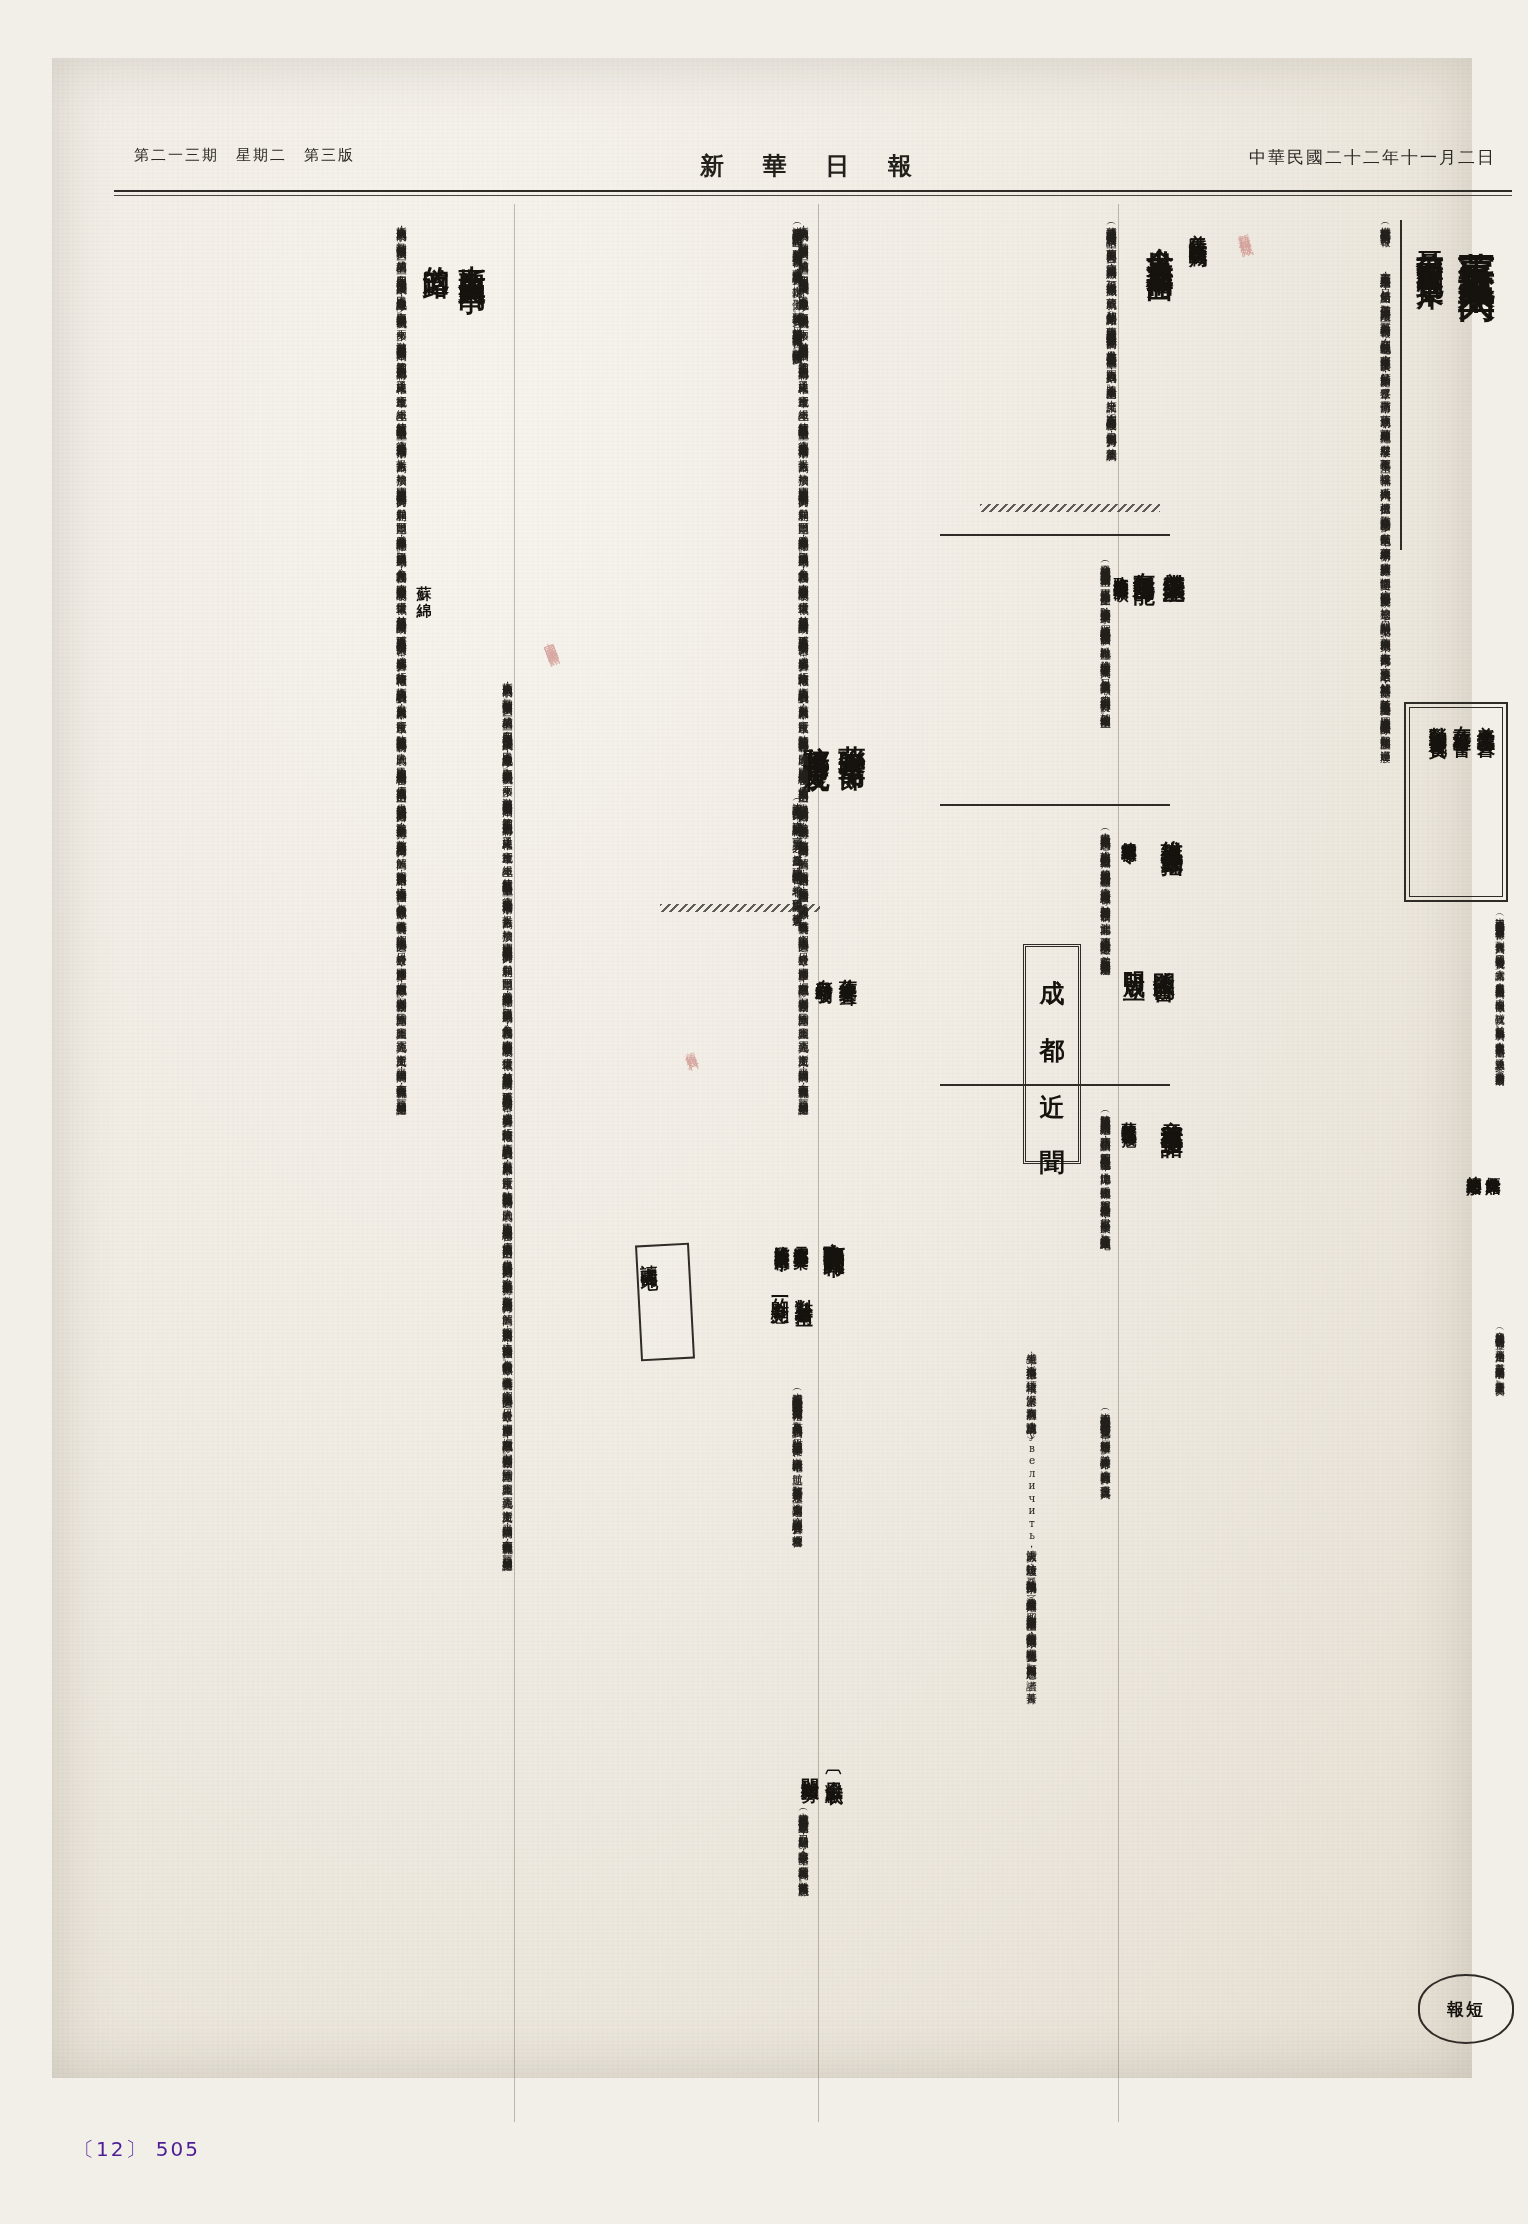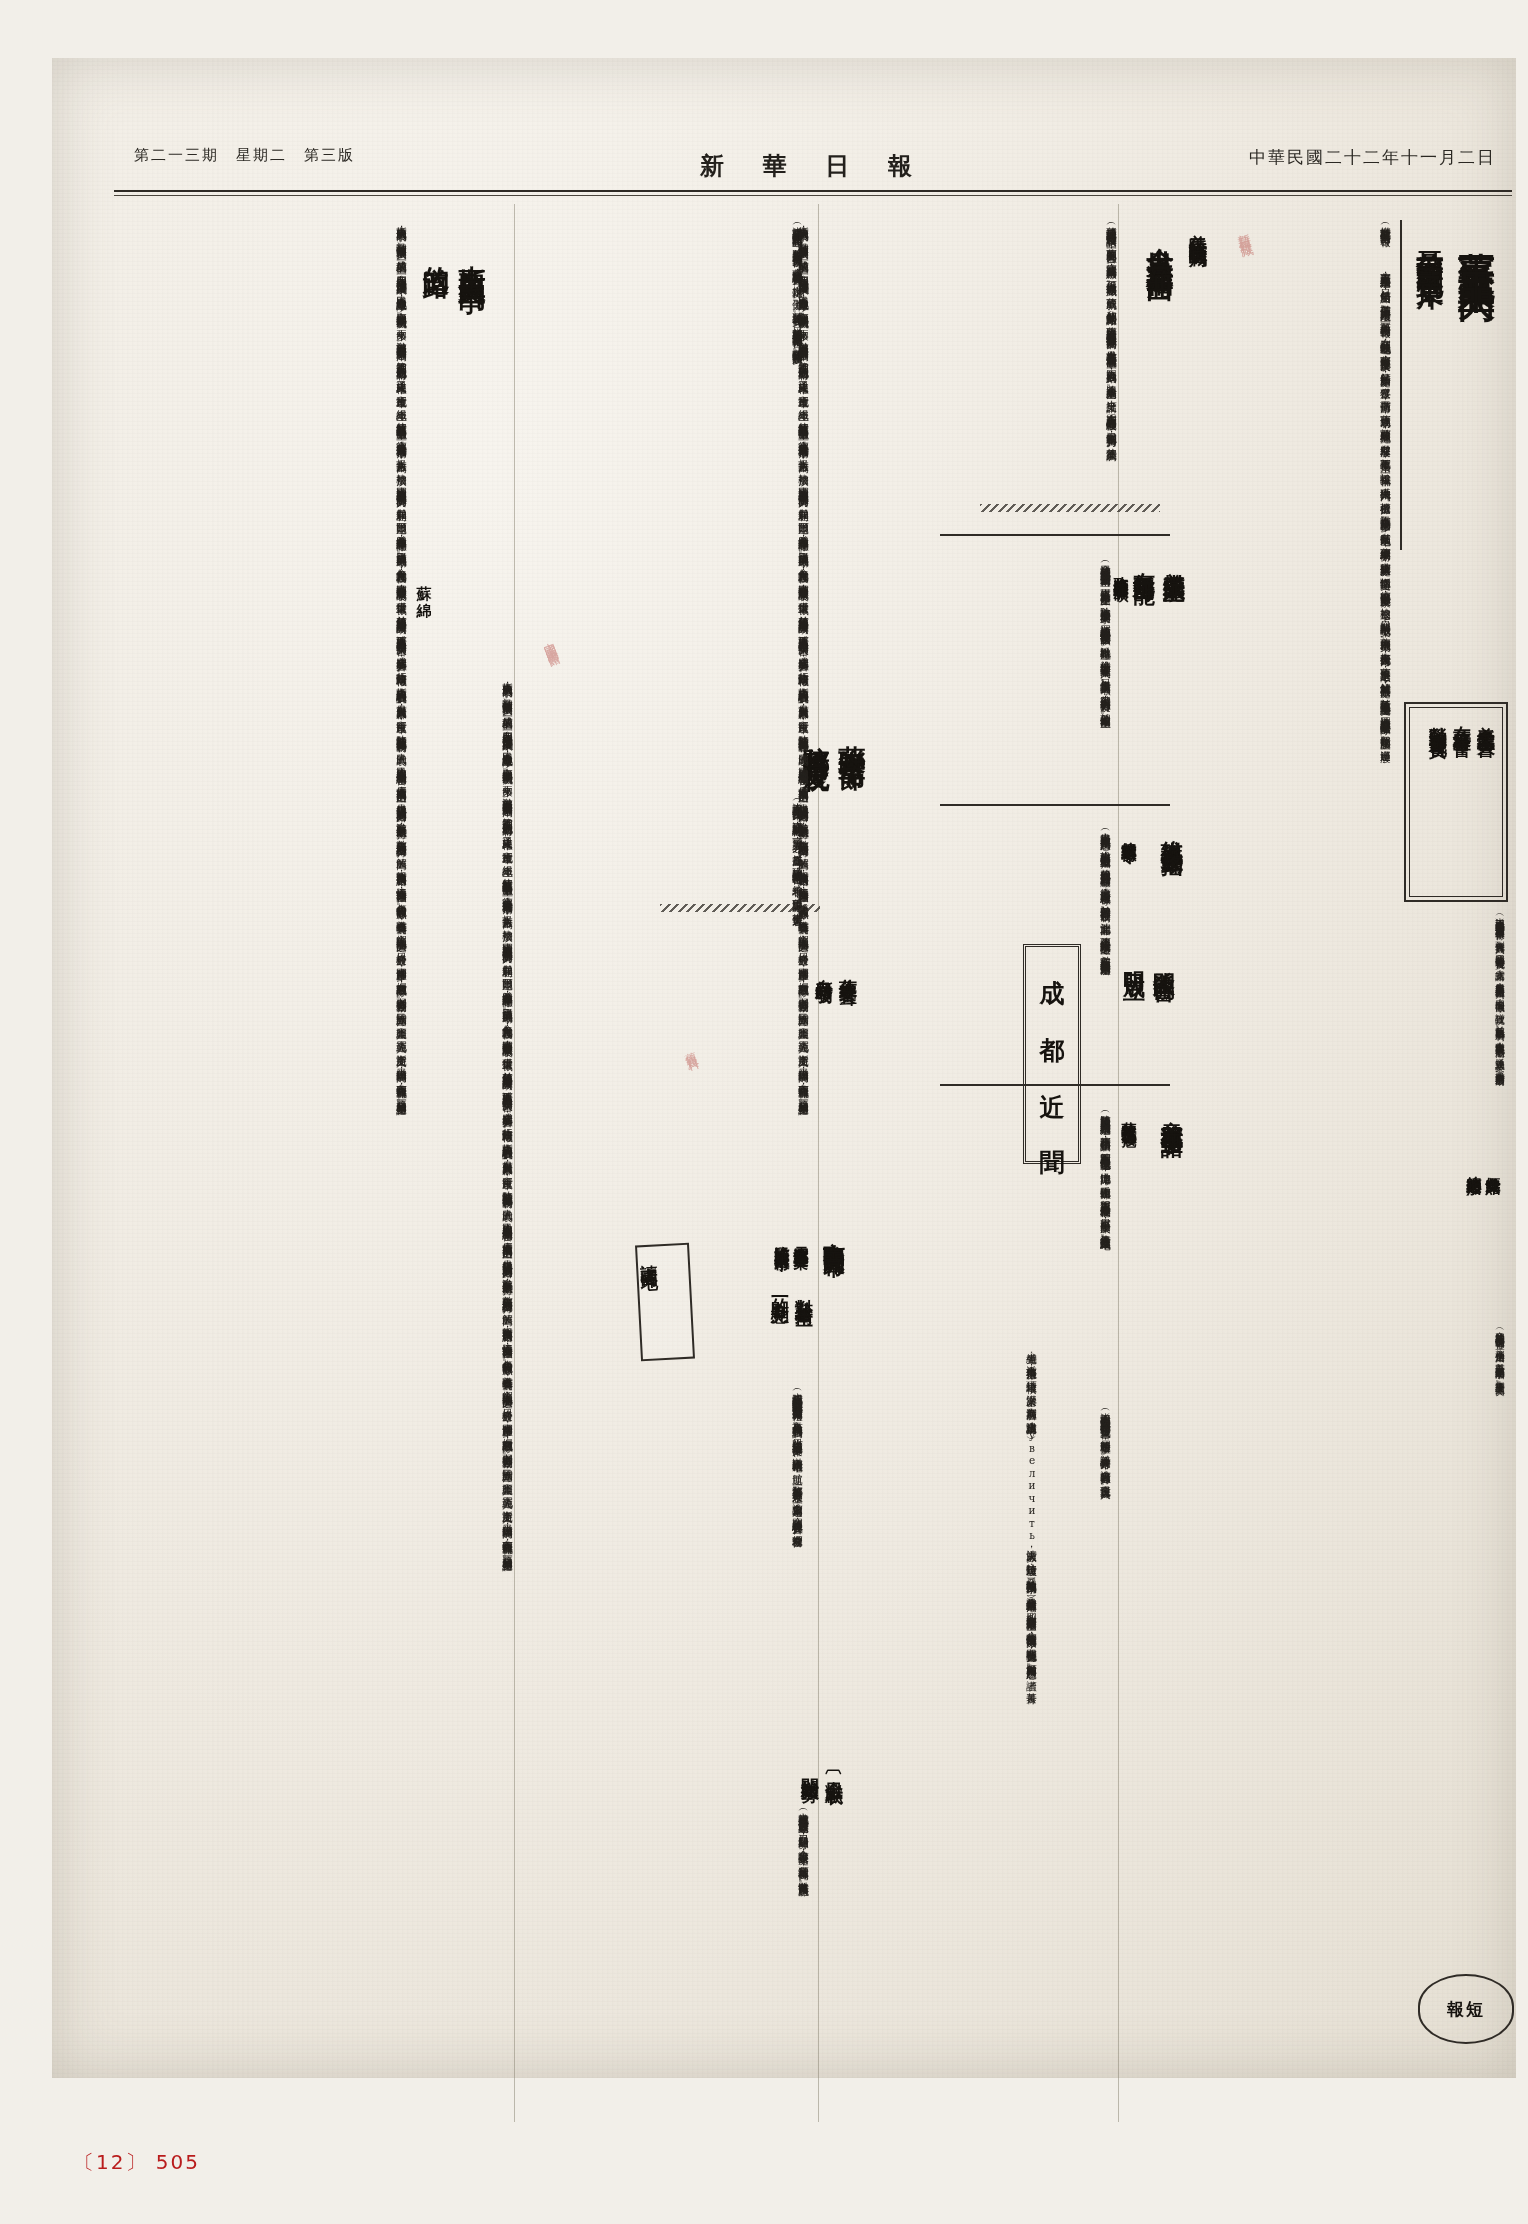"第二一三期 星期二 第三版" .paper { padding-left: 44px -> none }
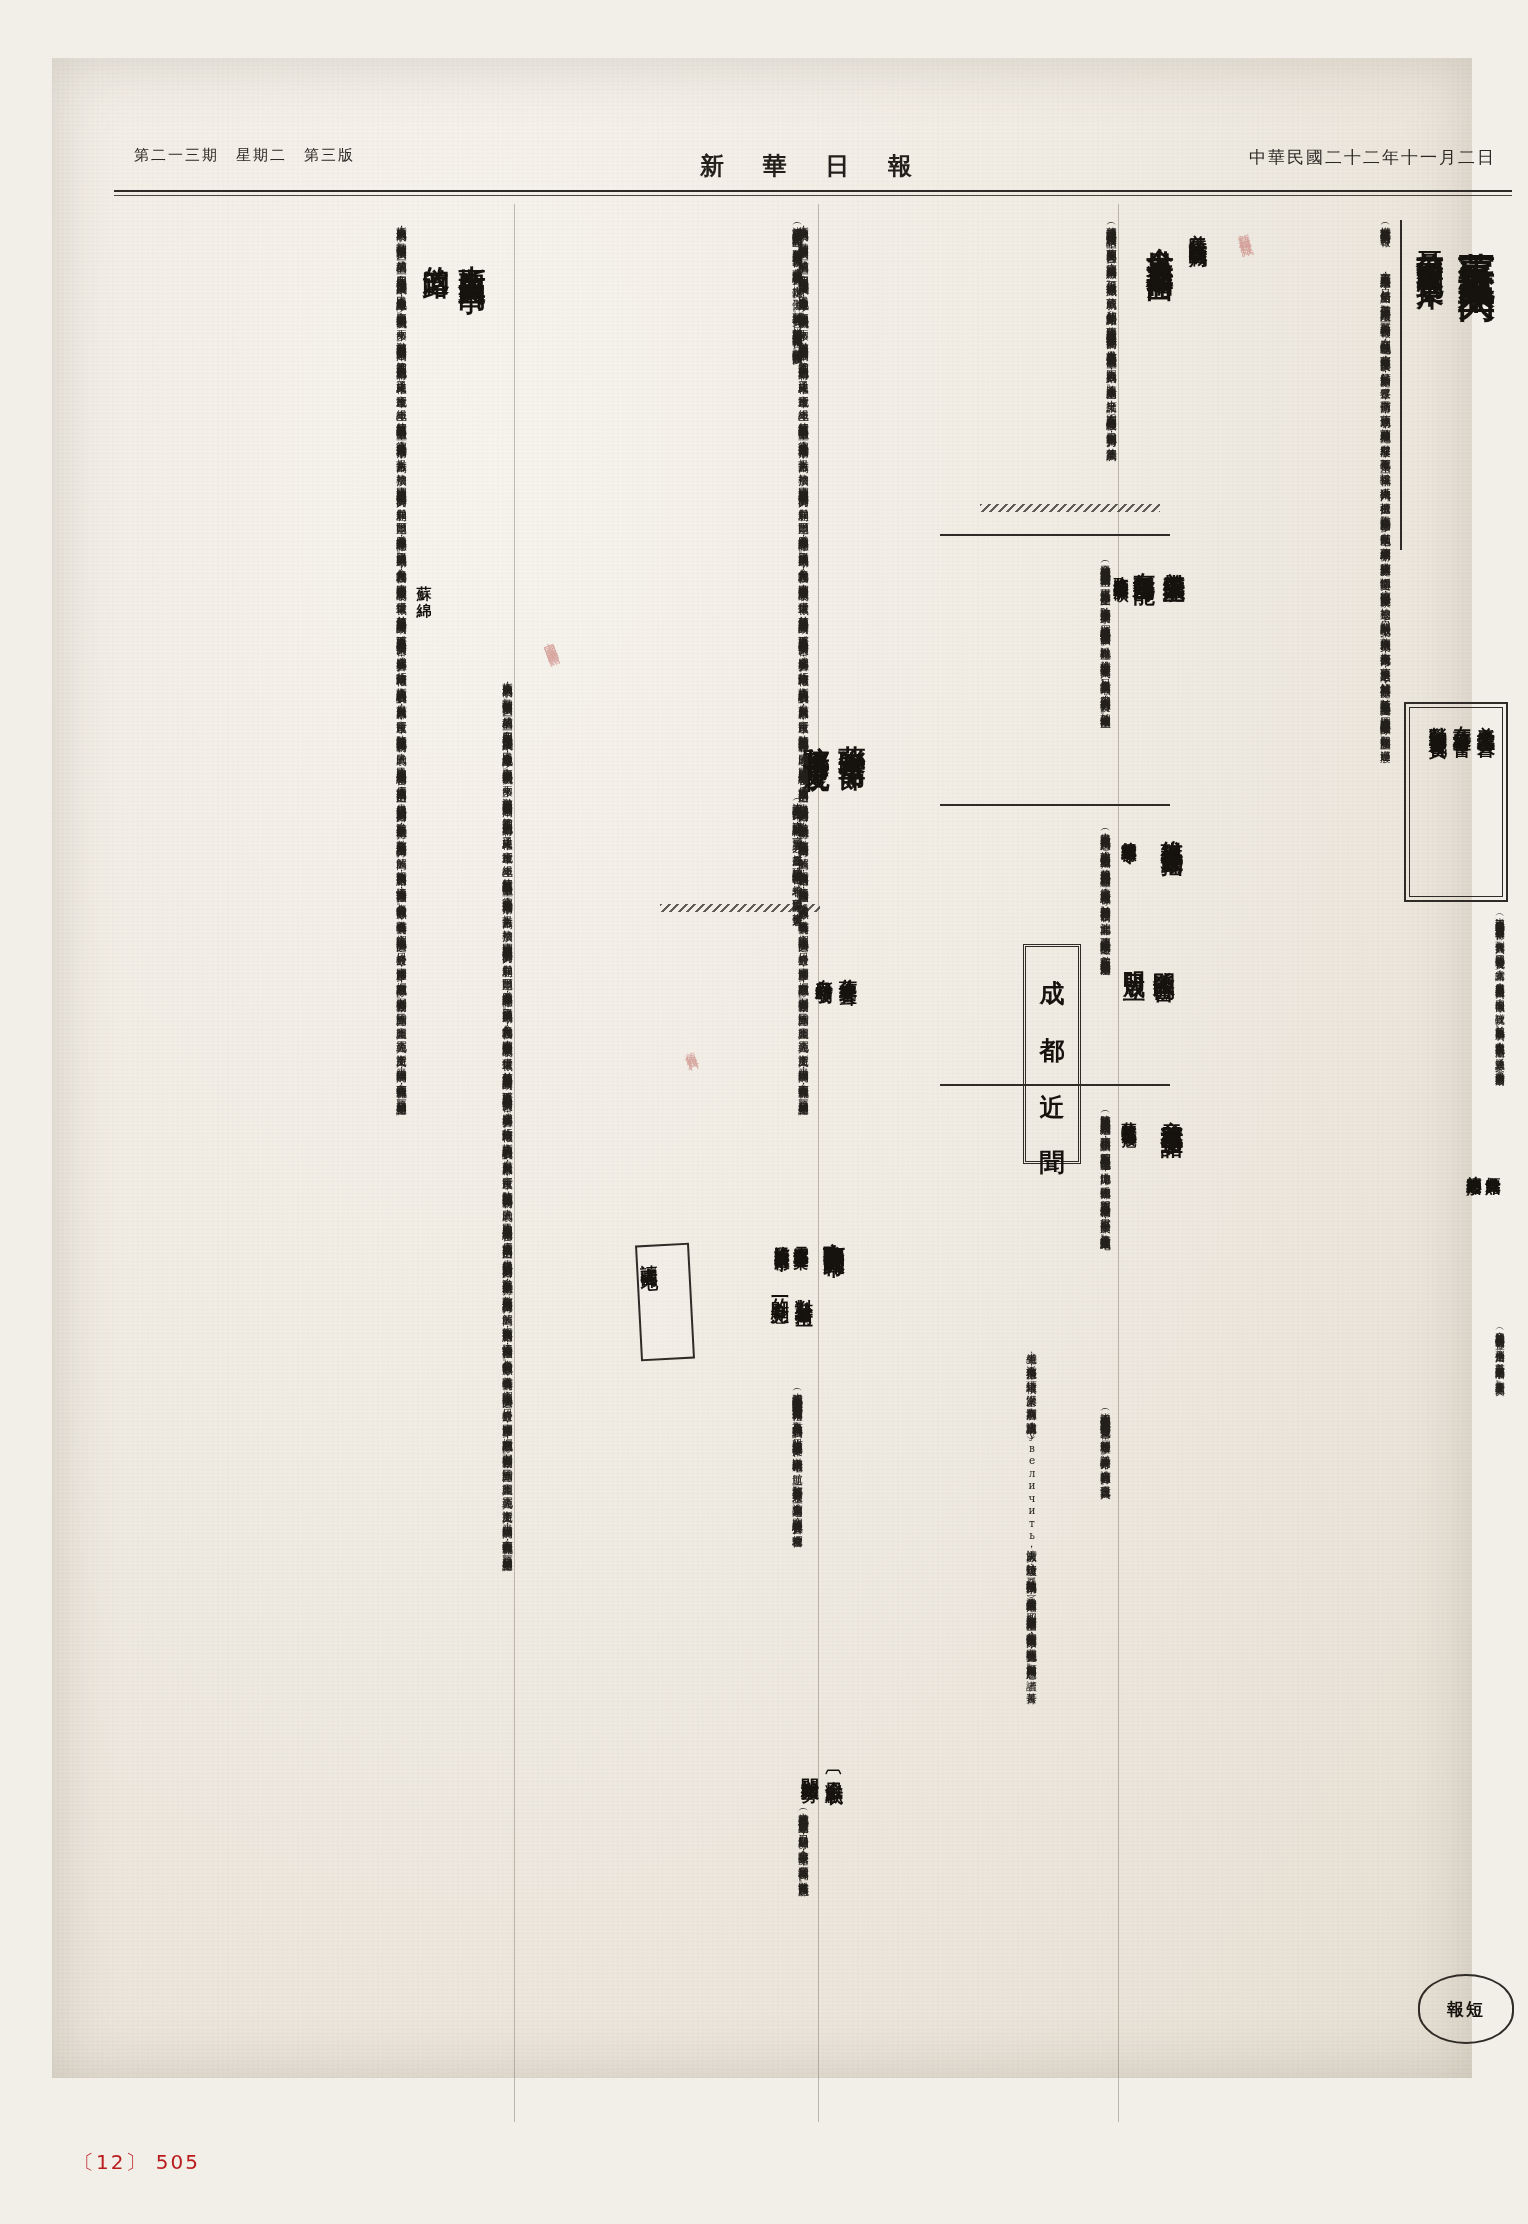"〔12〕 505" .footer { bottom: 48px -> 61px; color: #b91c1c -> #4c1d95 }
